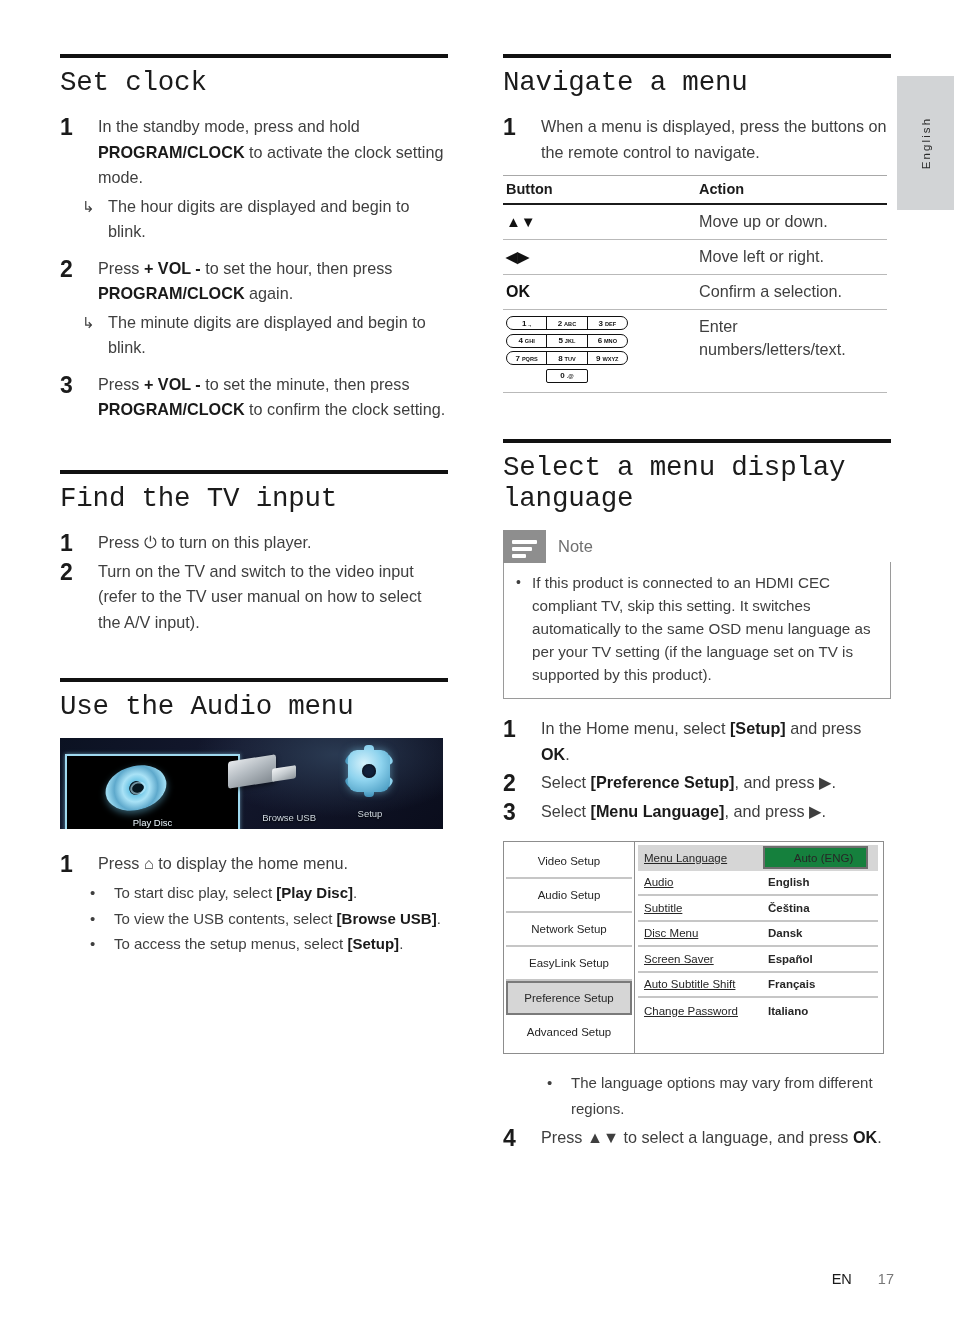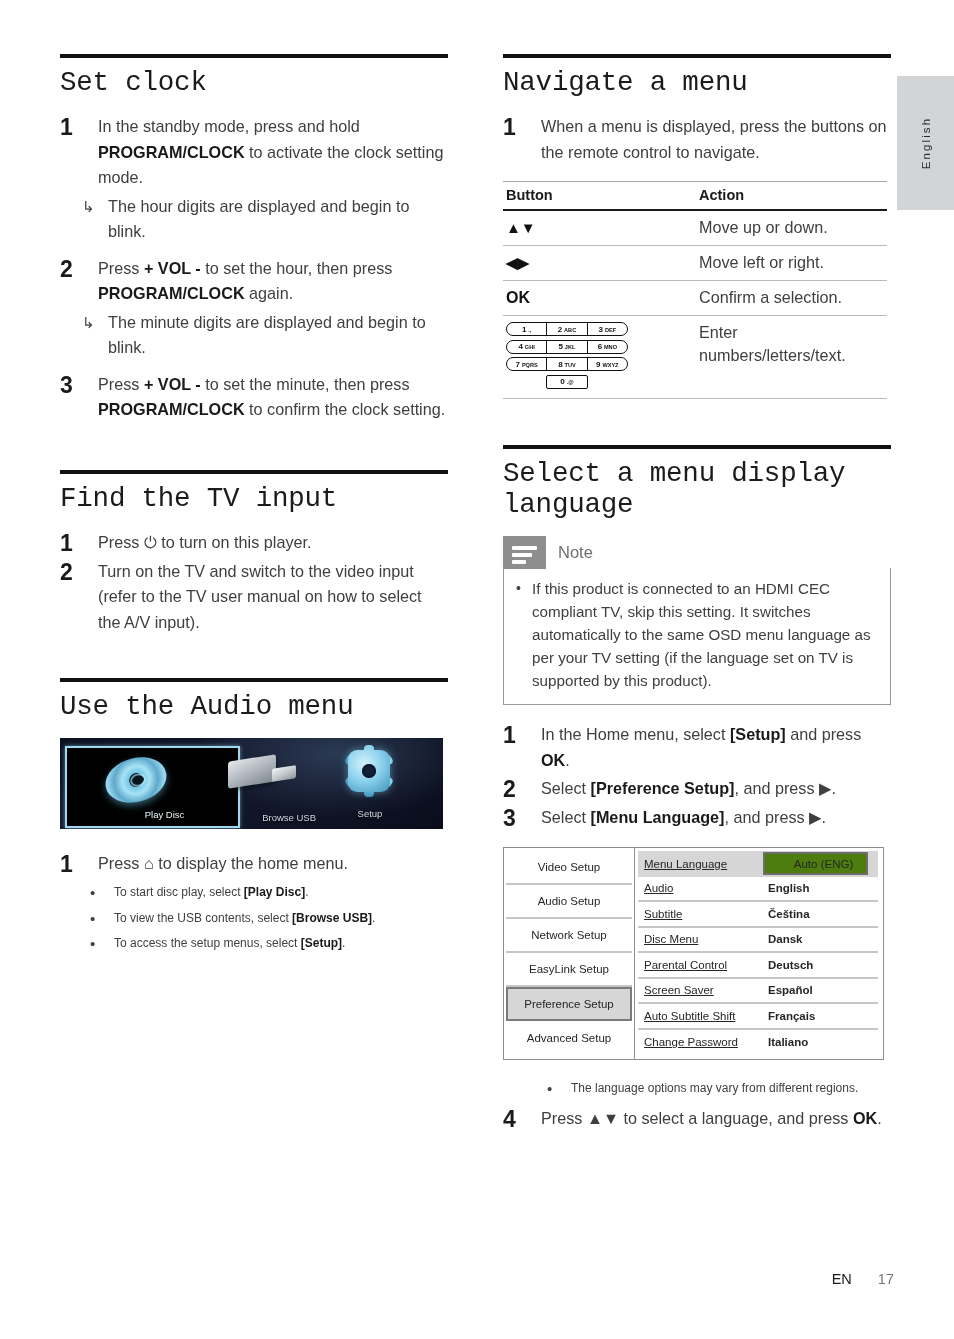"Button" table.nav { margin-top: 16px -> 10px }
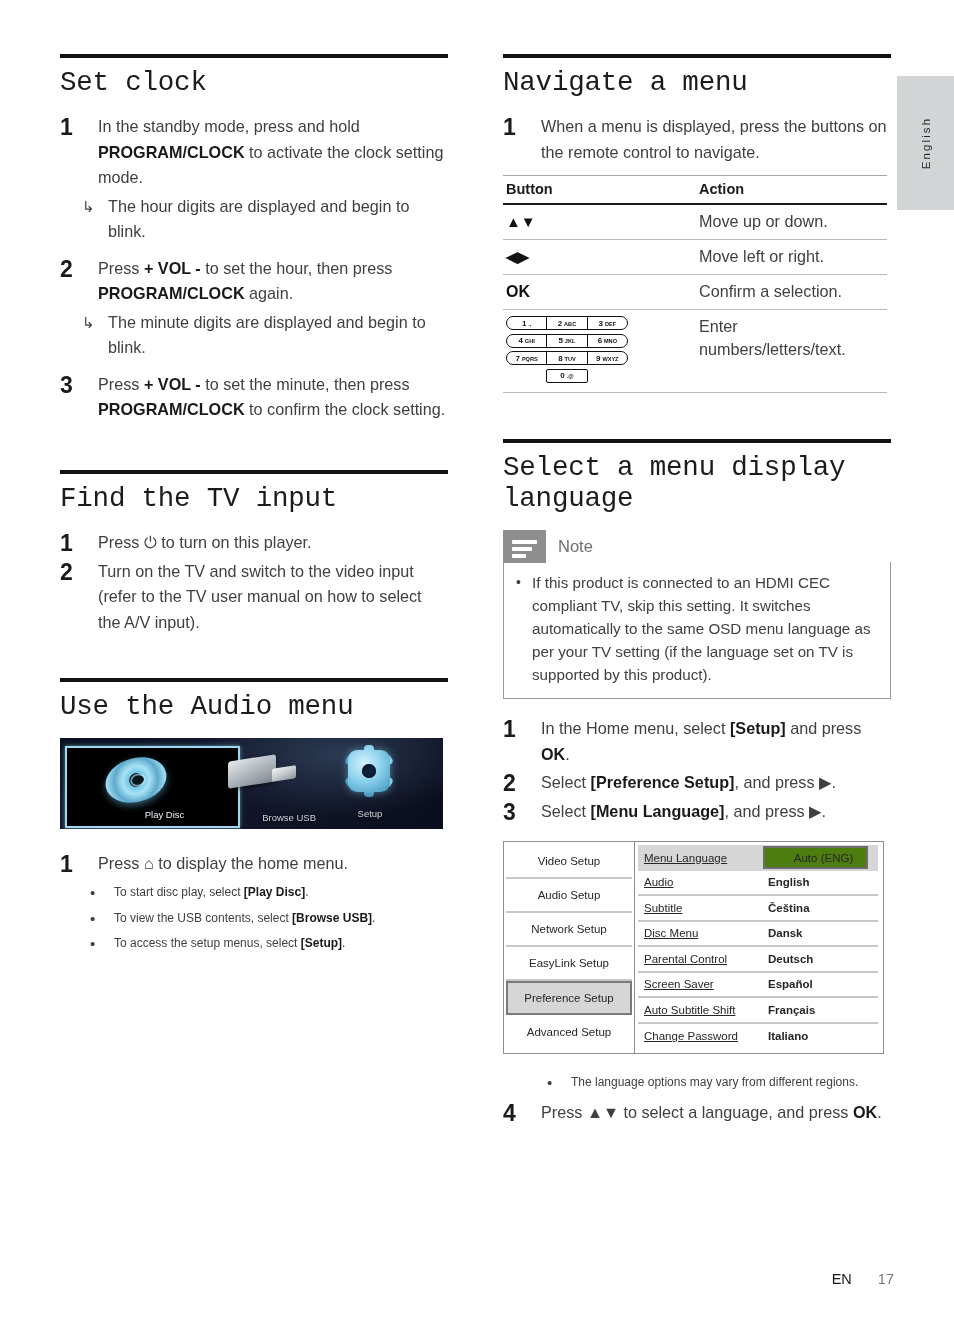"Play Disc" .tile-disc { padding-left: 12px -> none; top: 8px -> 16px }
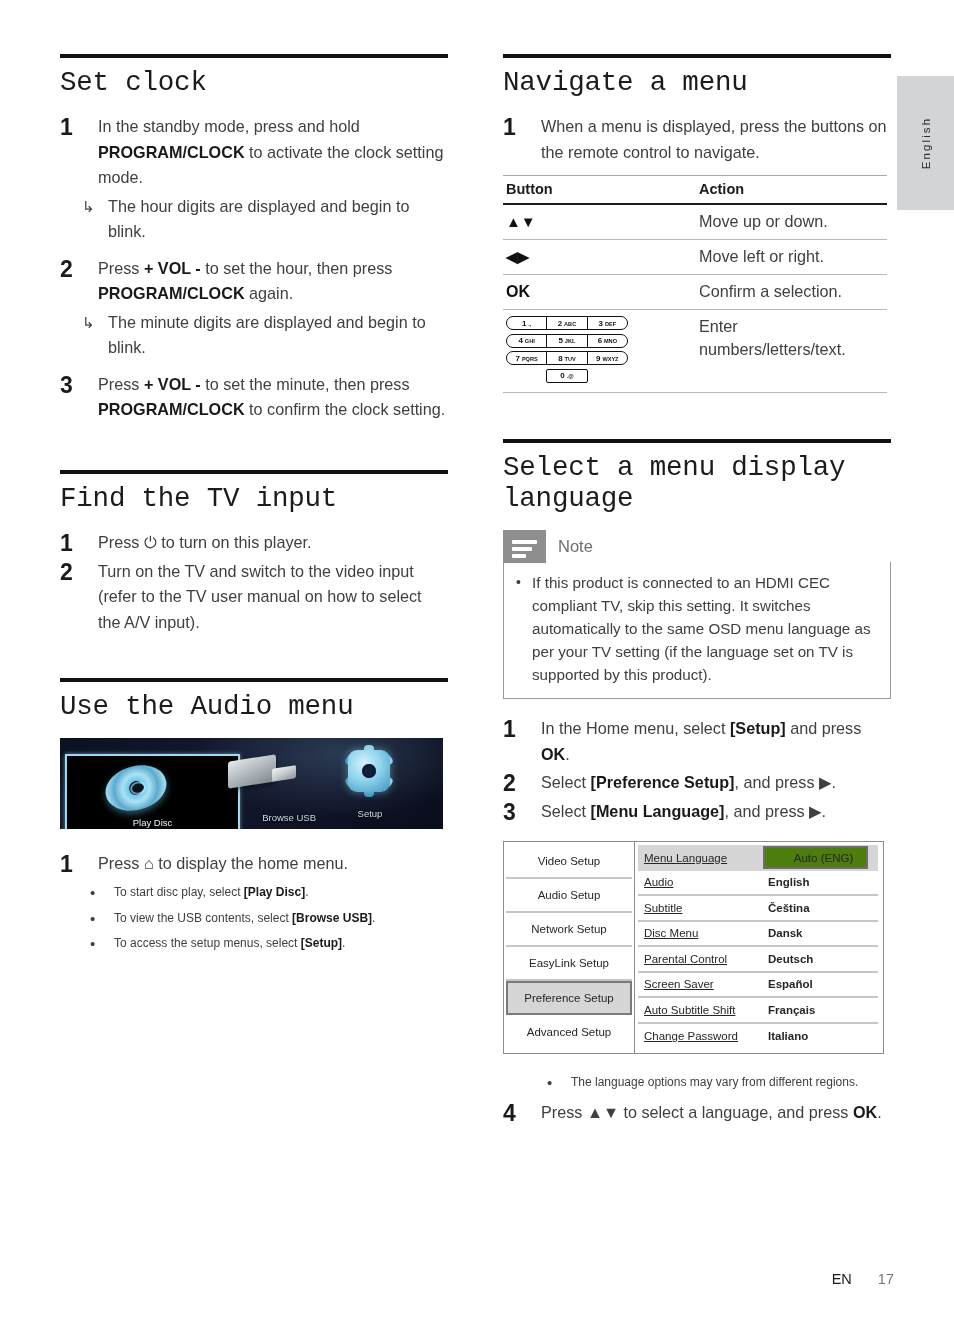"Auto (ENG)" .sr-row.sel .sr-val { background: #4d7c0f -> #15803d }
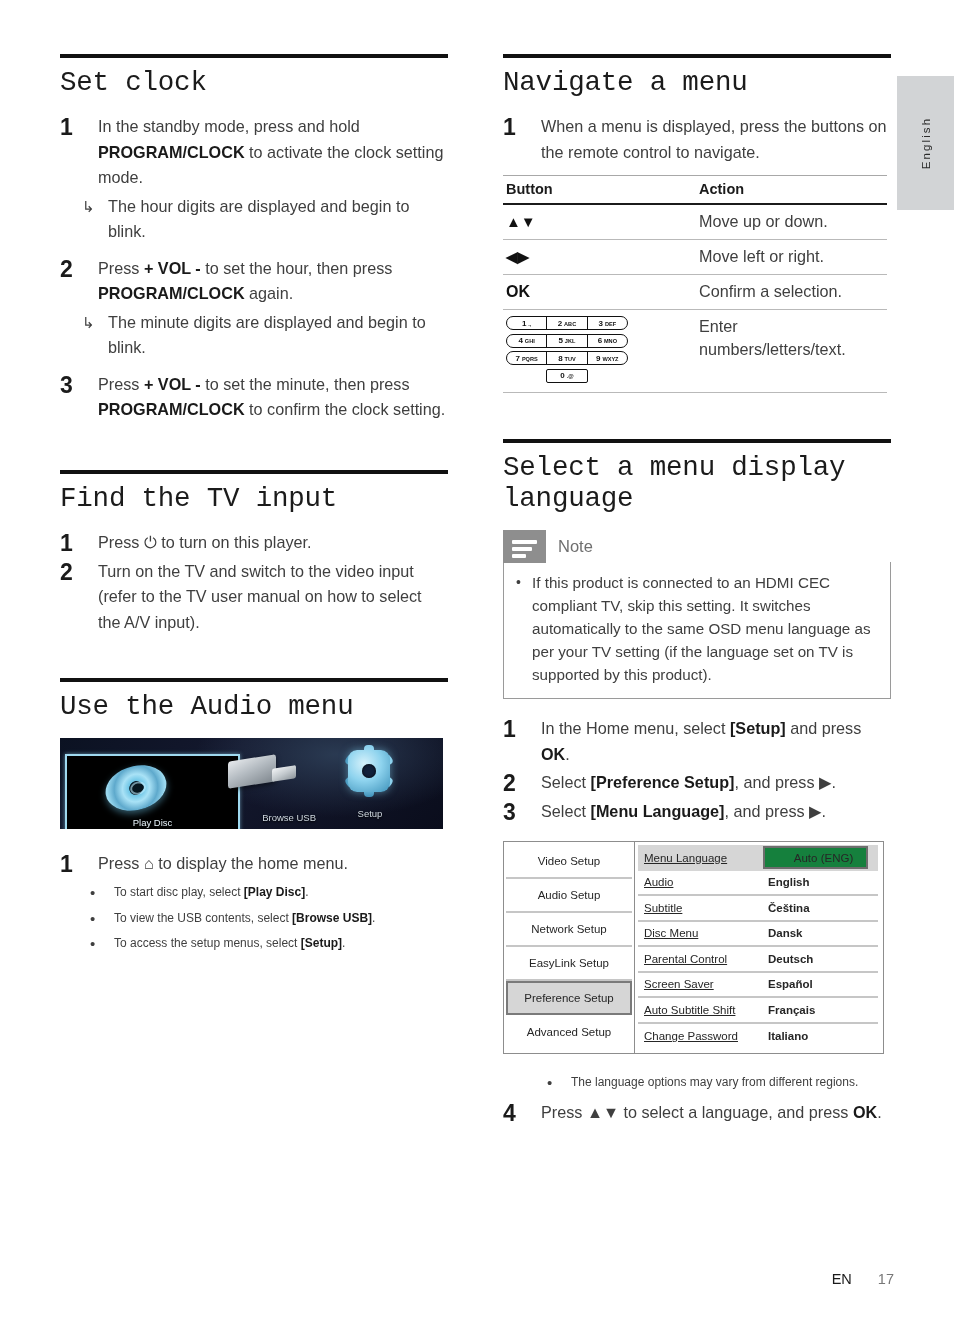"To start disc play, select" .sub-bullet .txt { font-size: 12px -> 15px }
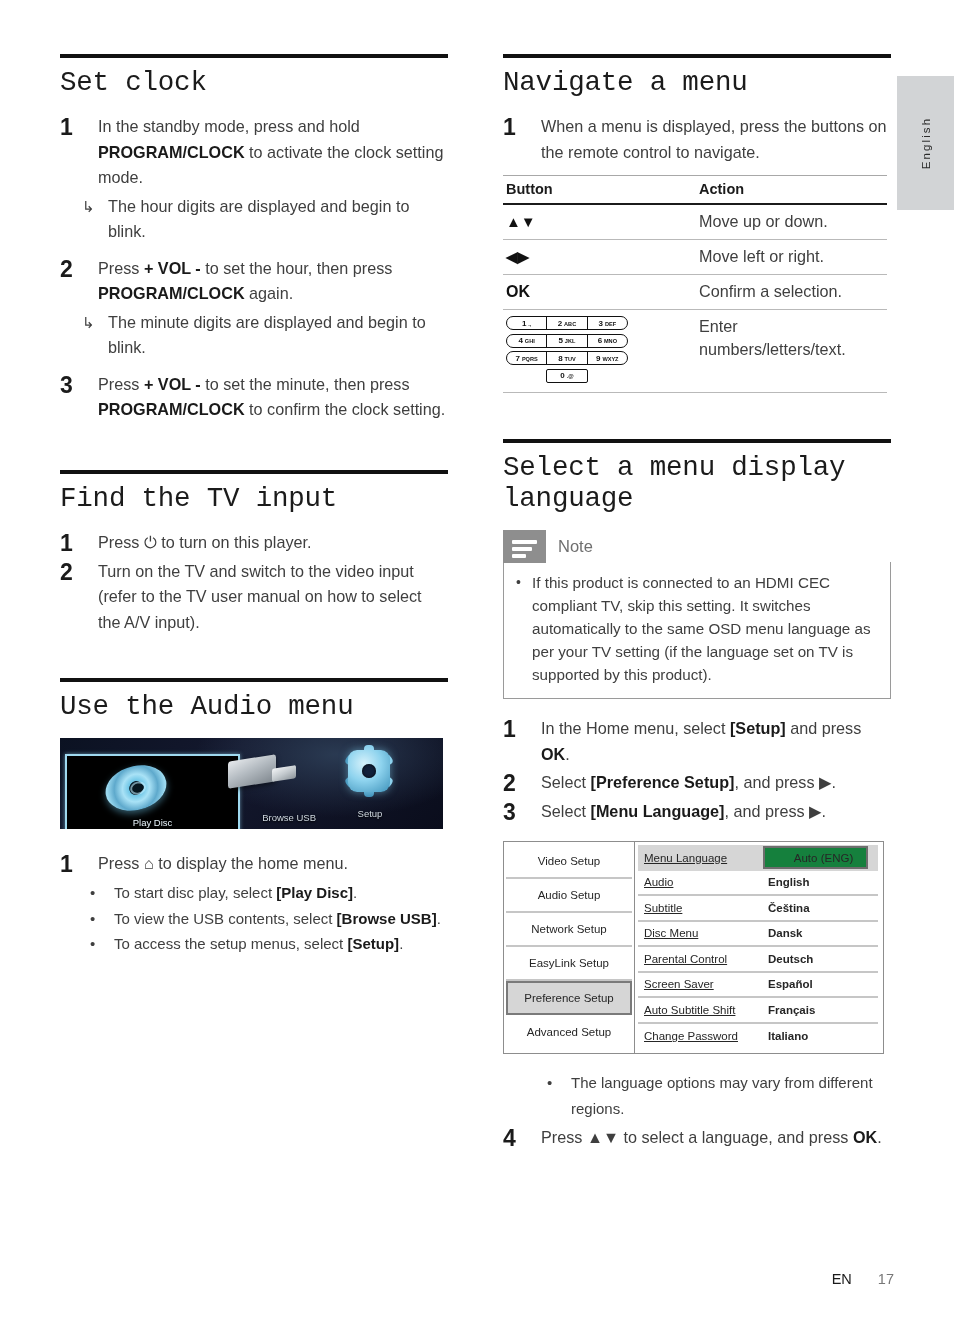"Parental Control" div.sr-row { html: <div> <div>Parental Control</div> <div>Deutsch</div> </div> -> none }
